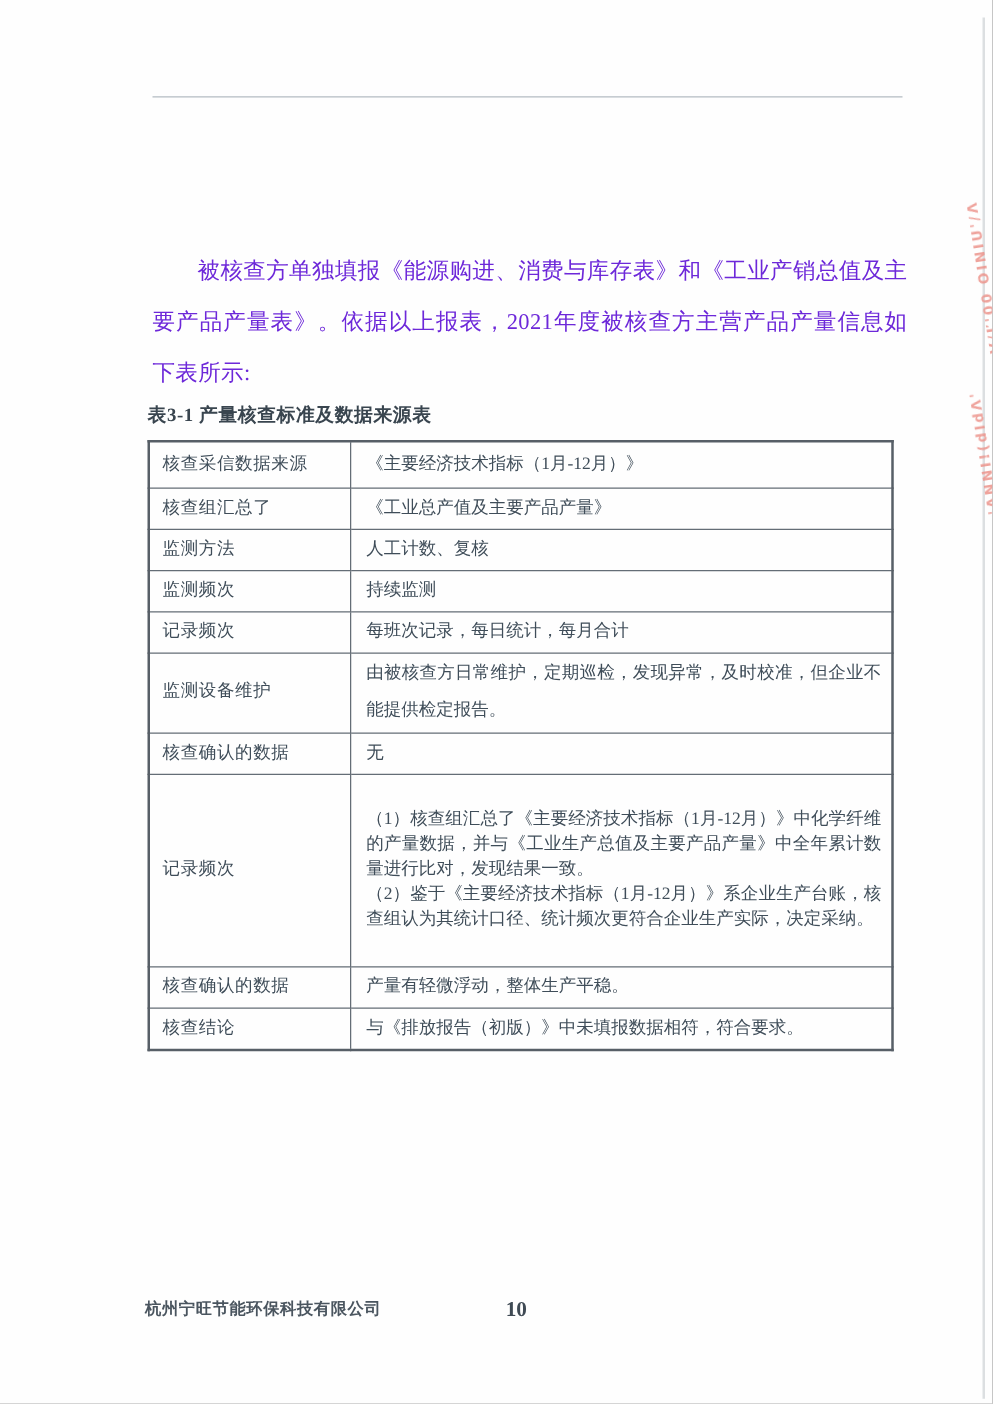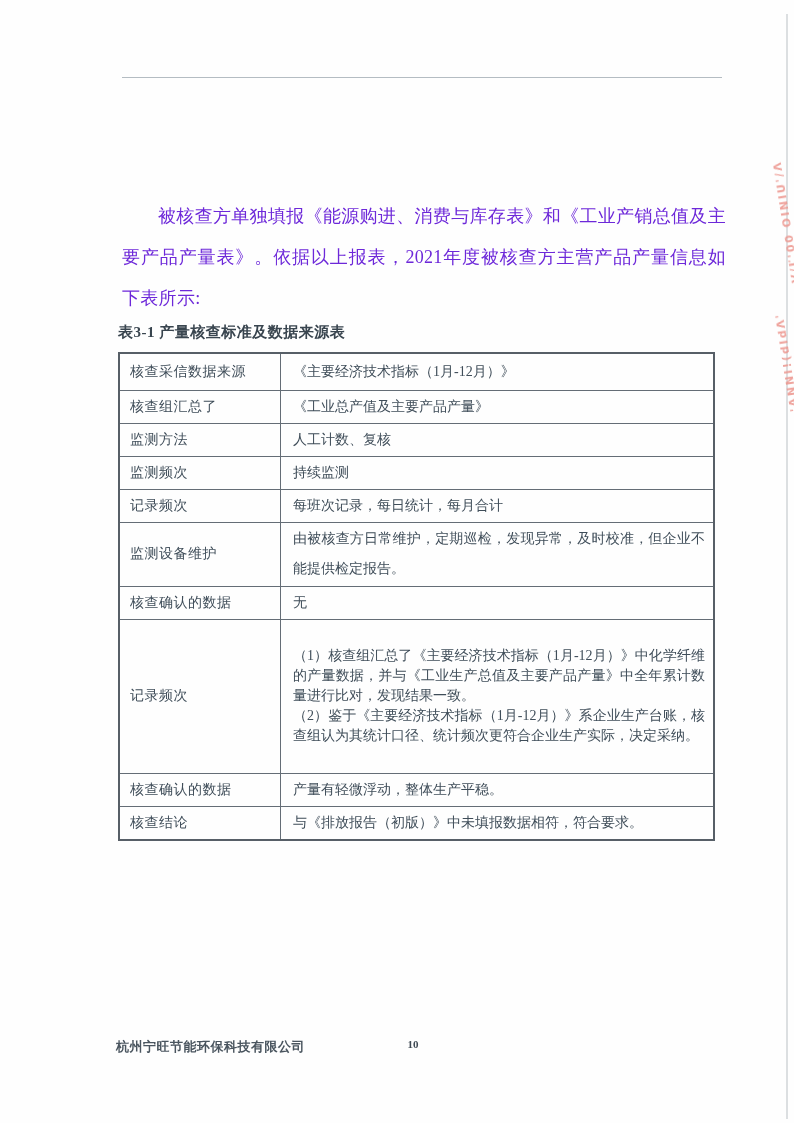"10" .footer-page { font-size: 11px -> 17px }
